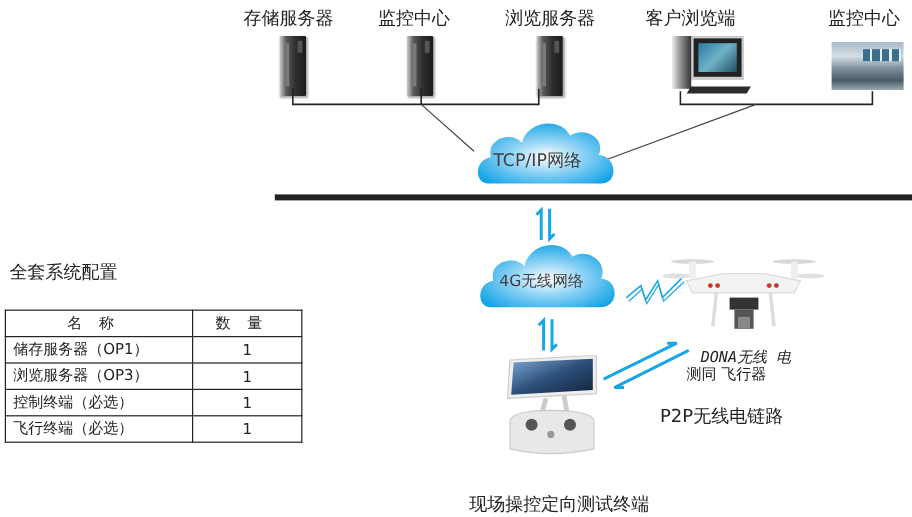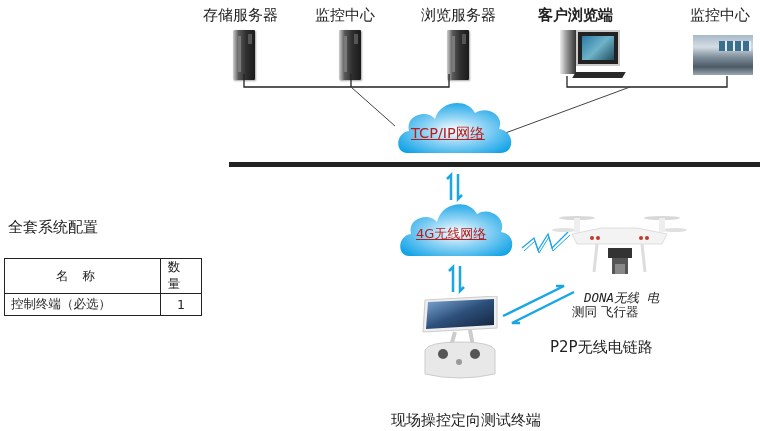"客户浏览端" div.abs { font-weight: bold -> none }
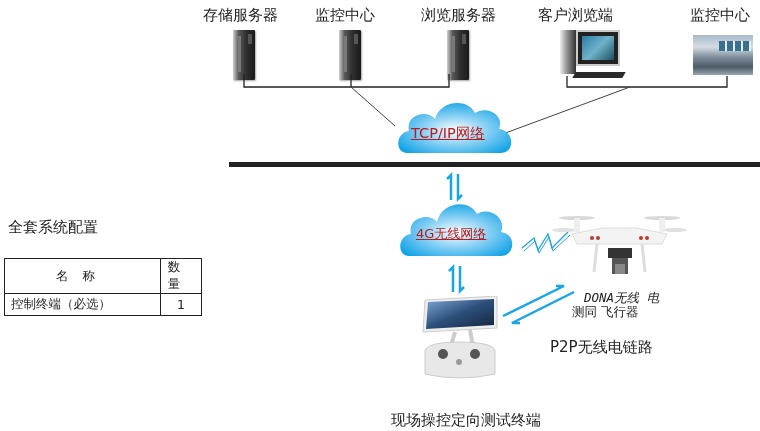"TCP/IP网络" .cloud-text { color: #b91c1c -> #404040; text-decoration: underline -> none }
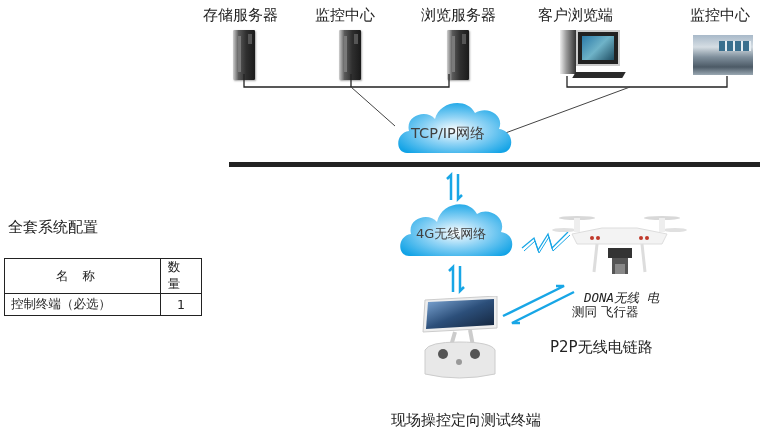"名称" table.cfg { width: 198px -> 248px }
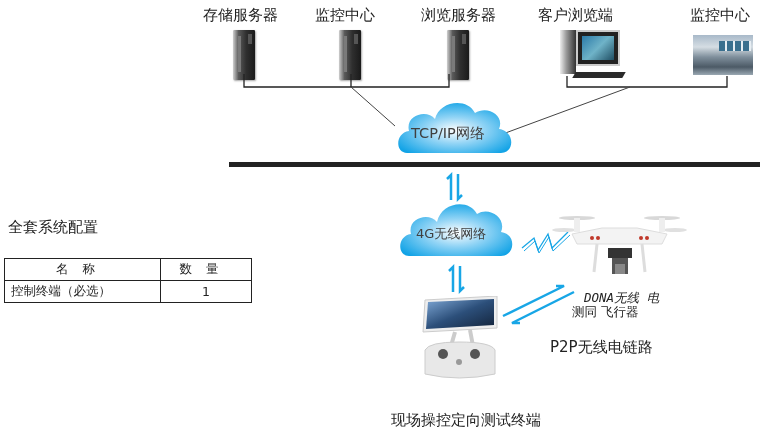"储存服务器（OP1）" tr { html: none -> <tr> <td>储存服务器（OP1）</td> <td>1</td> </tr> }
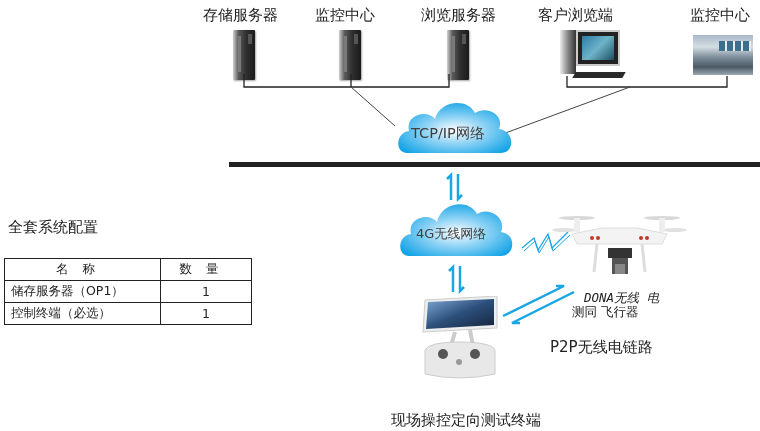"浏览服务器（OP3）" tr { html: none -> <tr> <td>浏览服务器（OP3）</td> <td>1</td> </tr> }
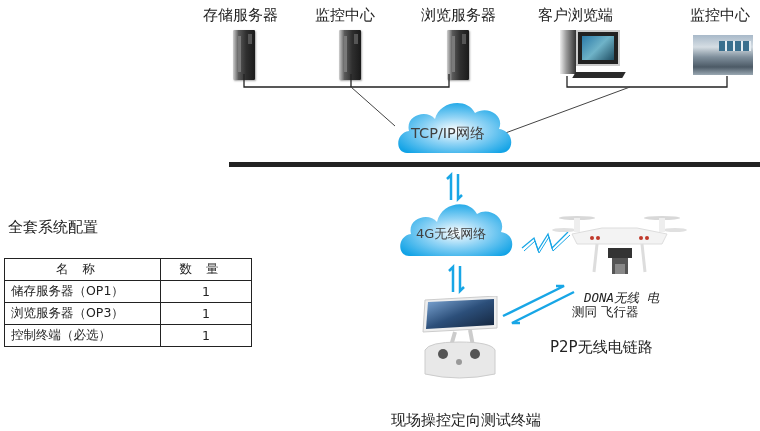"飞行终端（必选）" tr { html: none -> <tr> <td>飞行终端（必选）</td> <td>1</td> </tr> }
